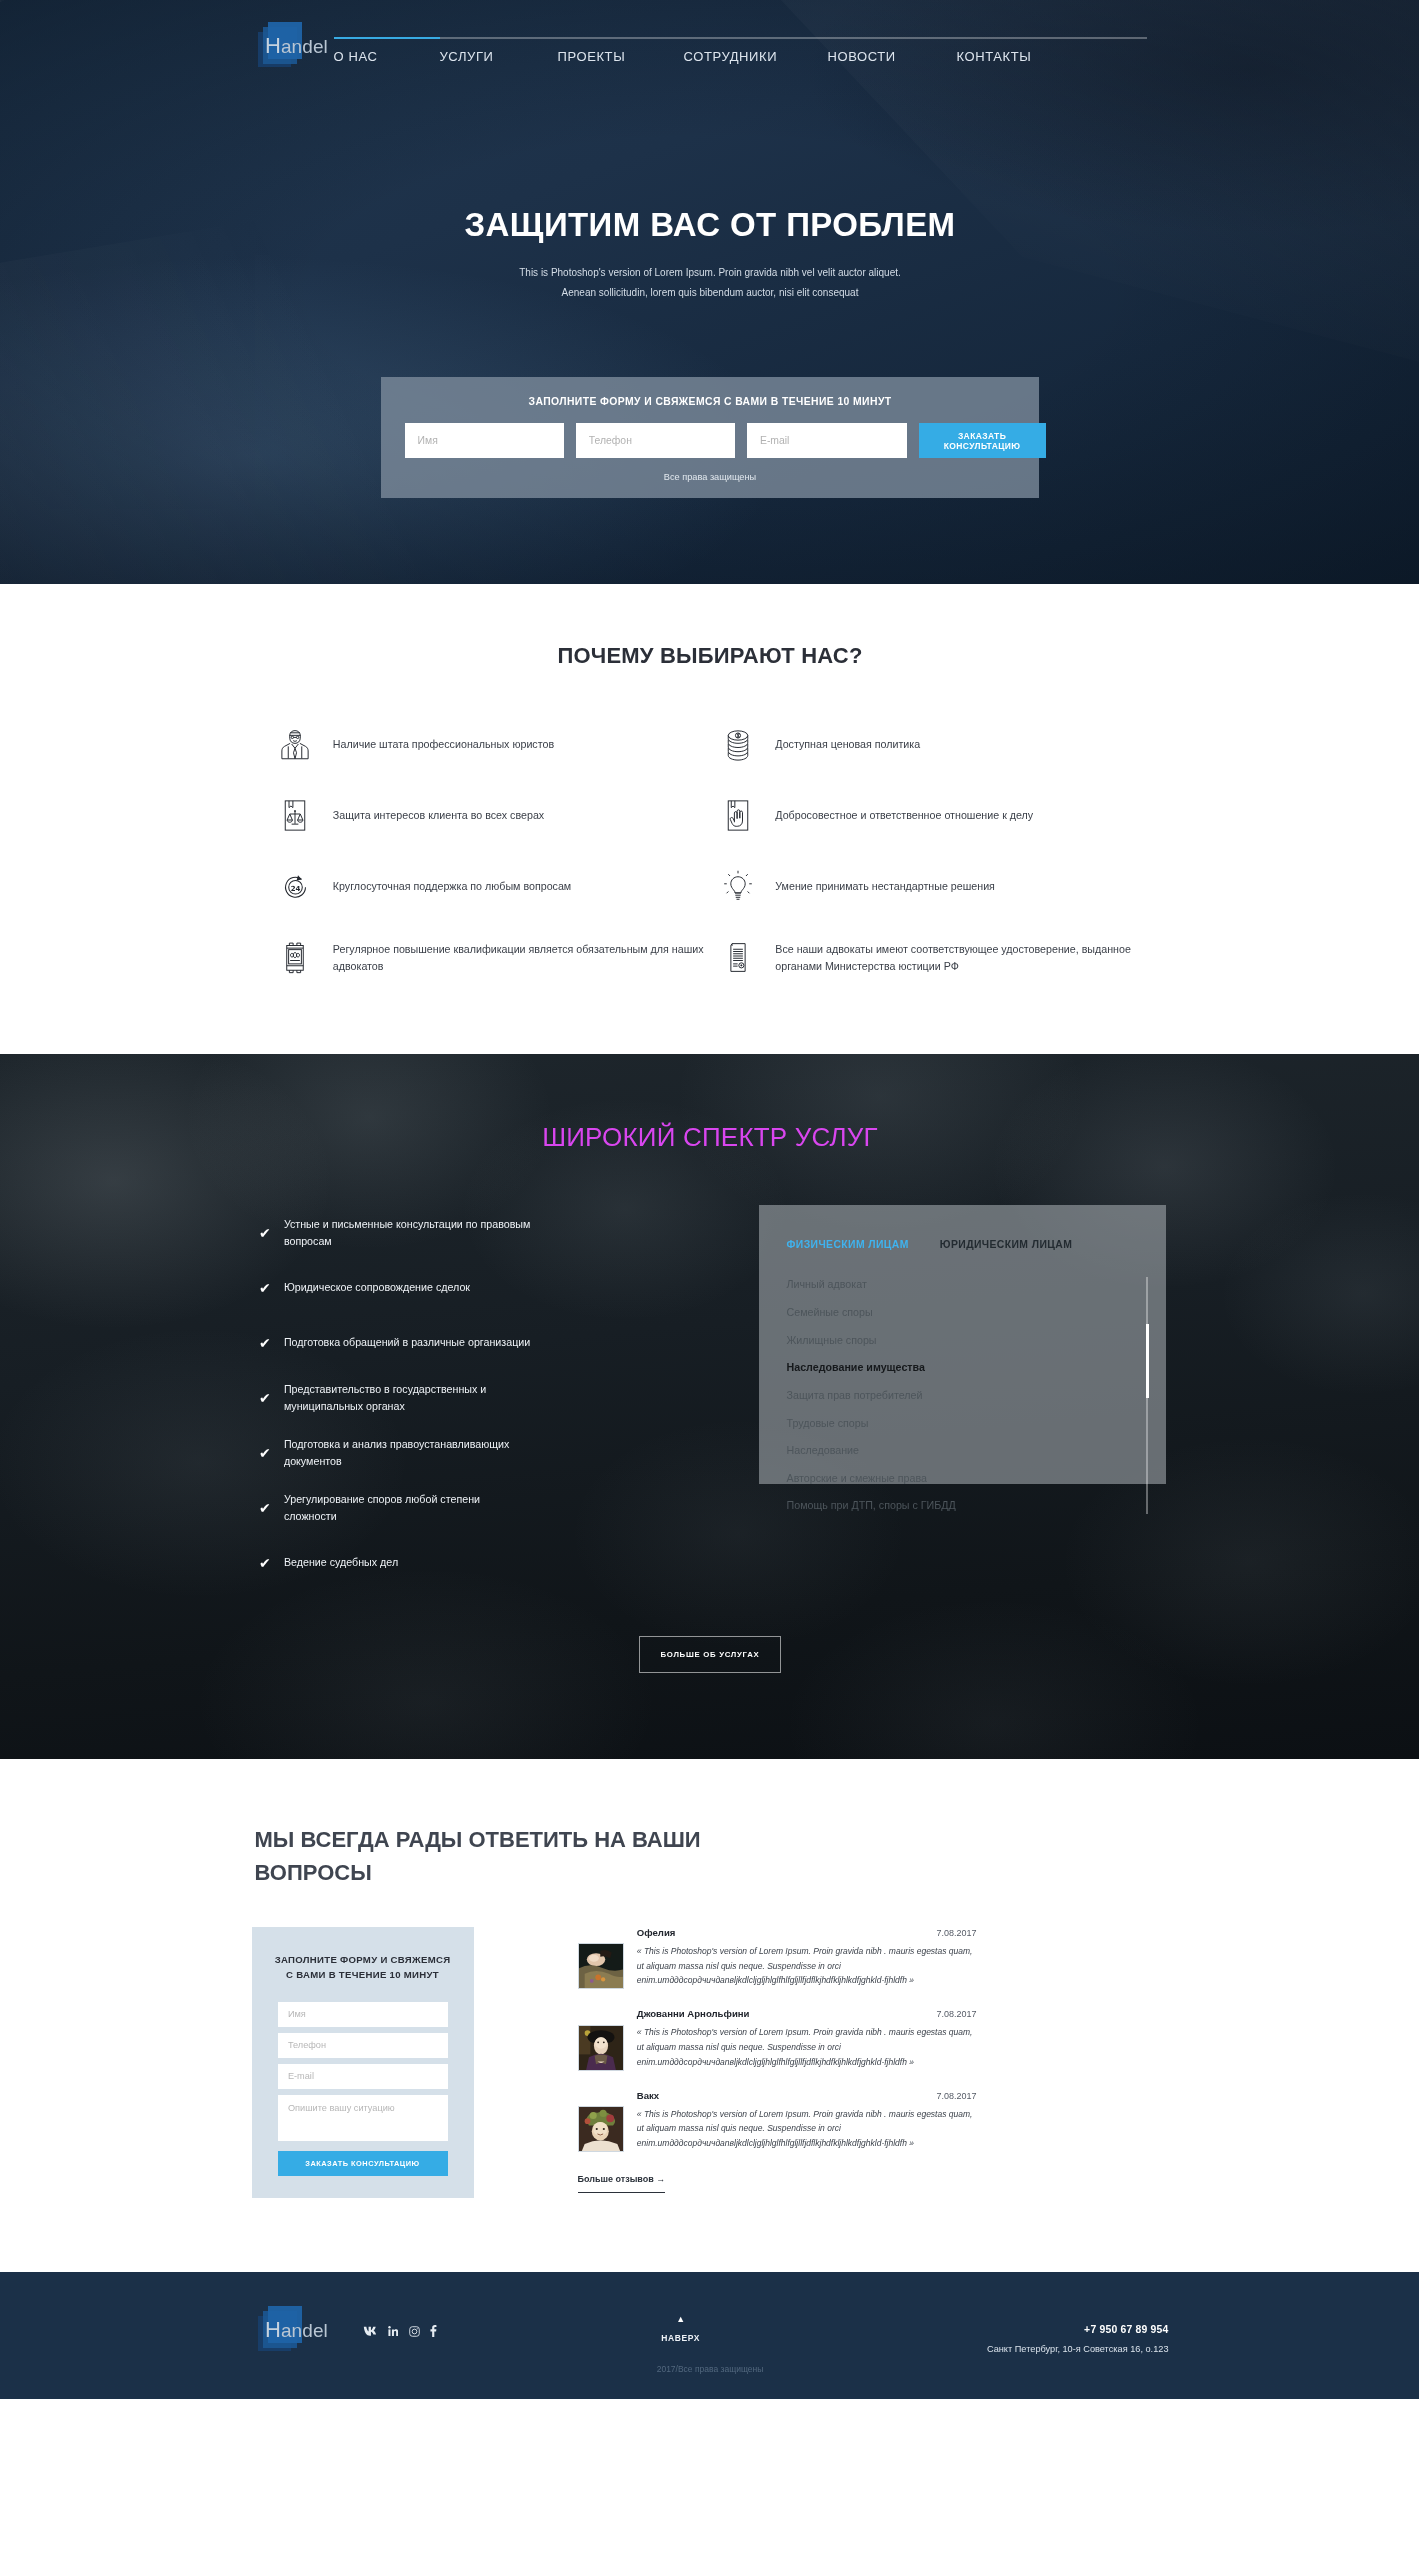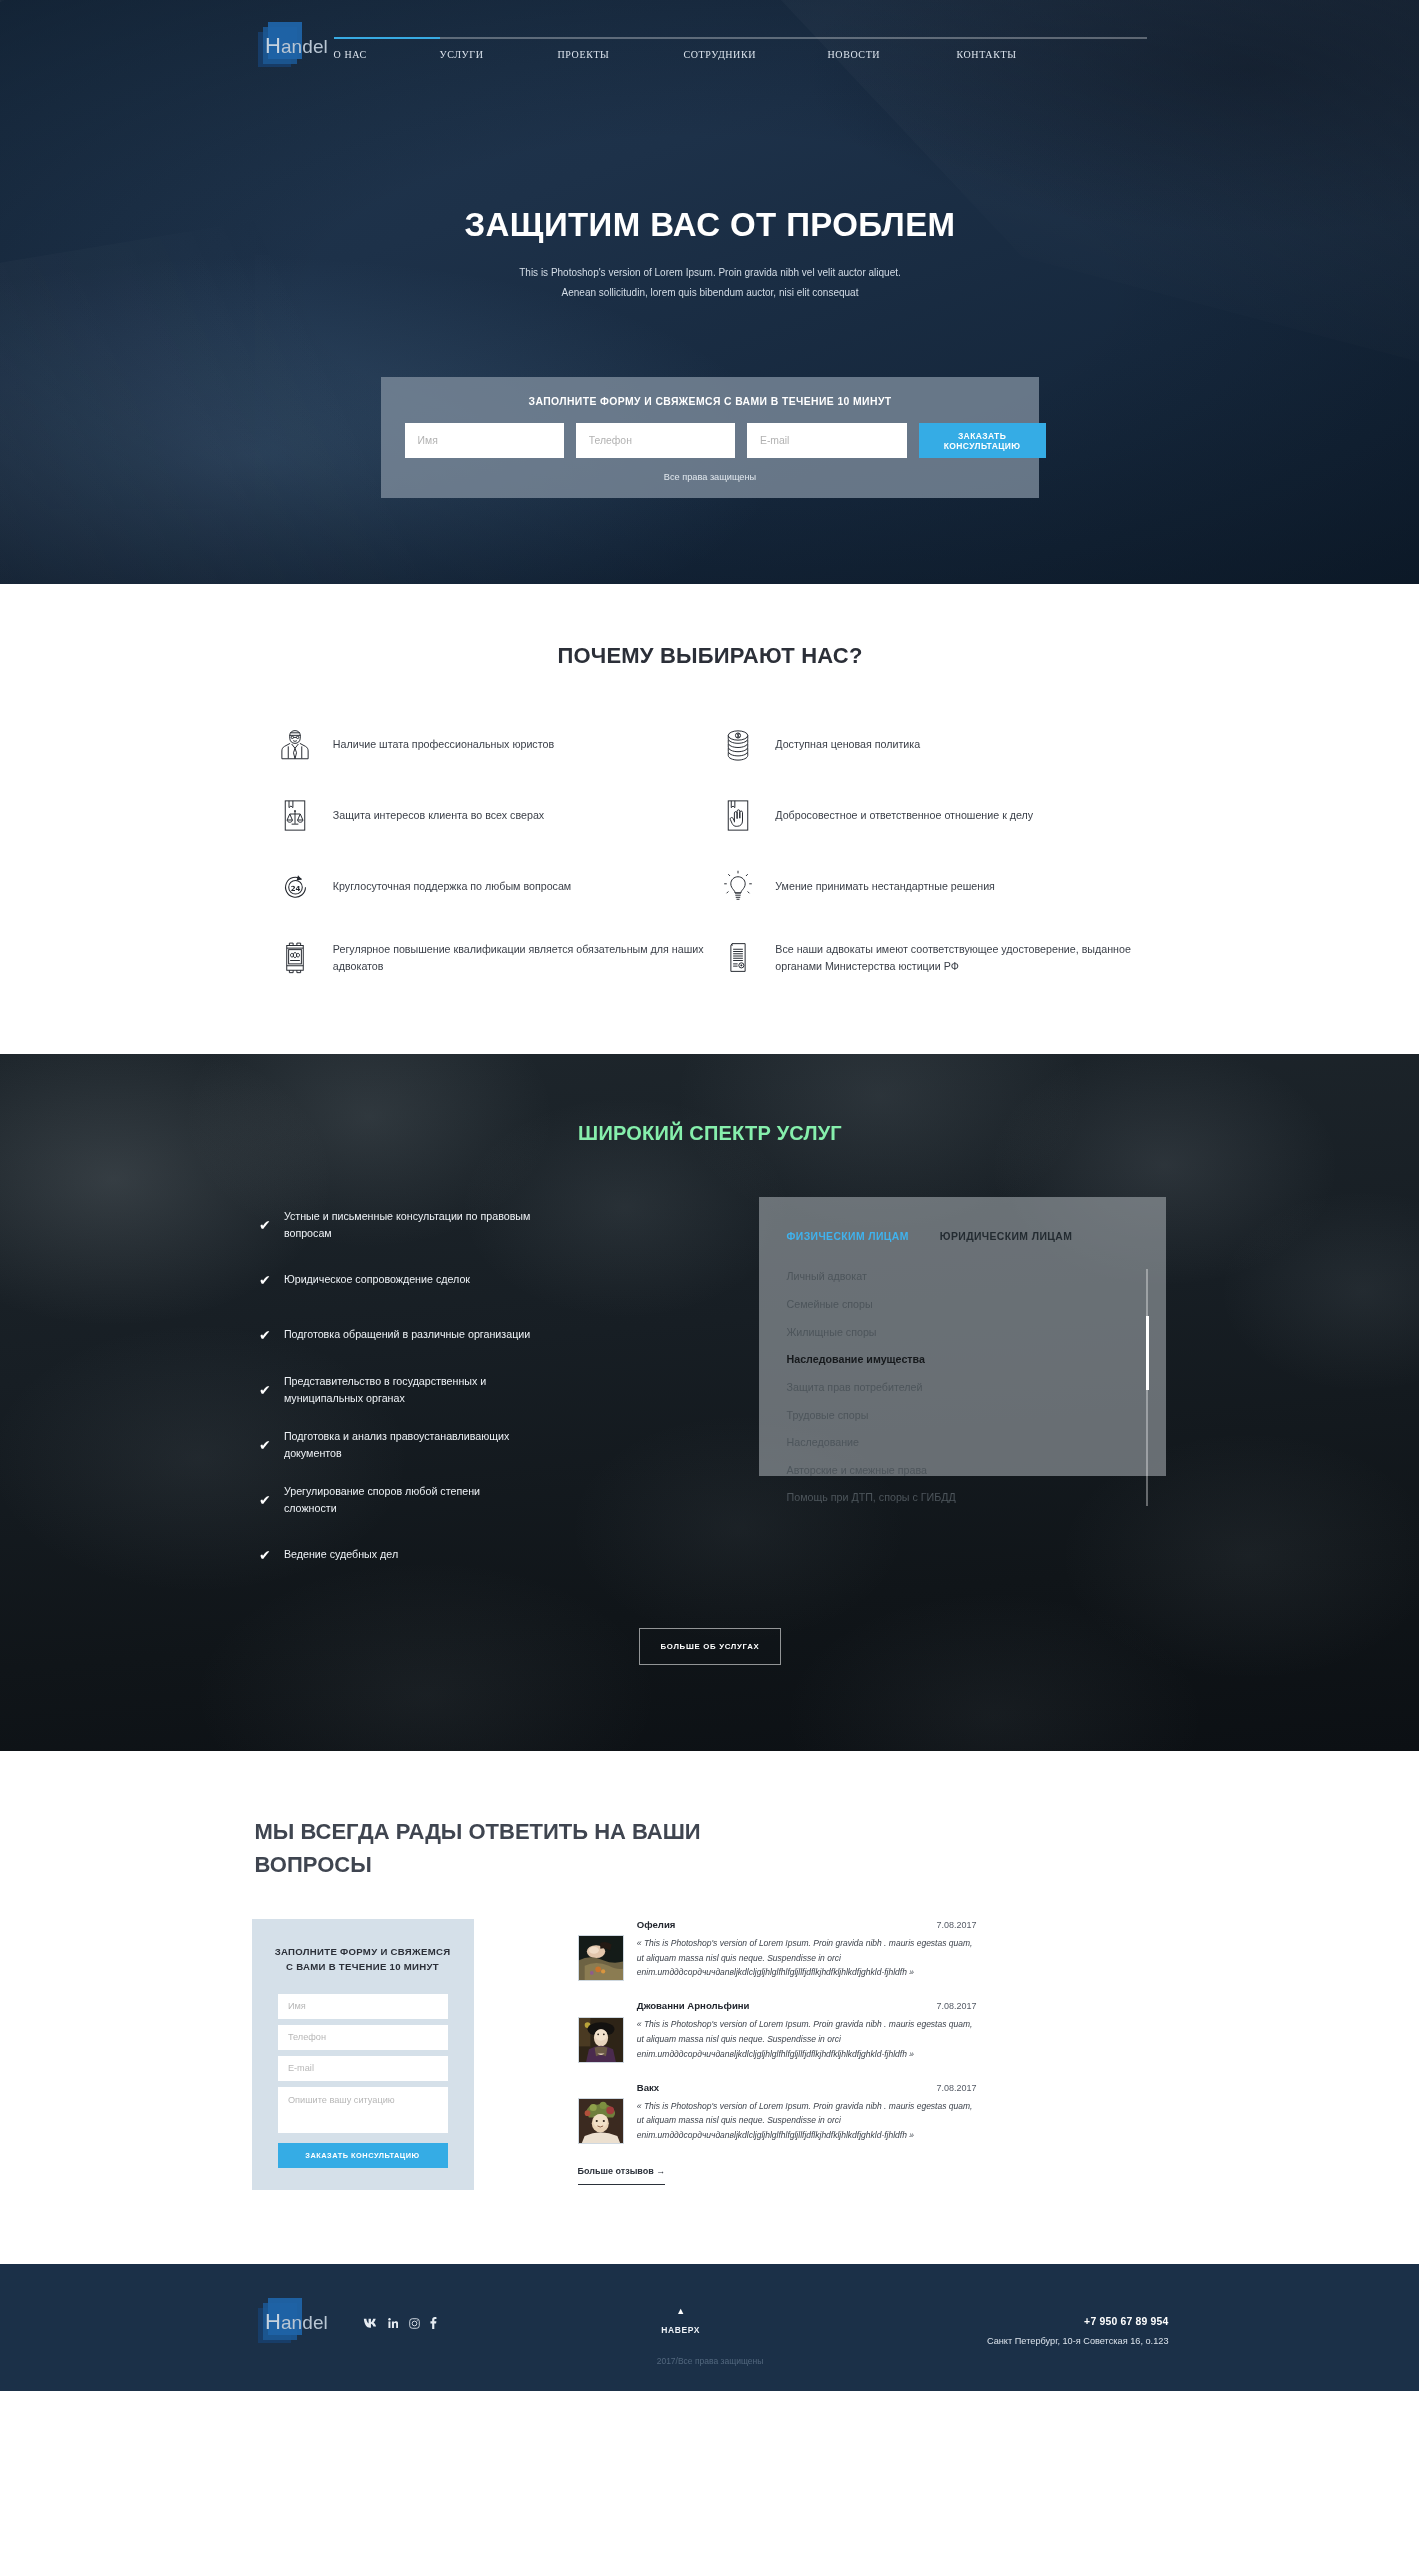"О НАС" .nav a { font-family: Liberation Serif, serif -> none; font-size: 10px -> 13px }
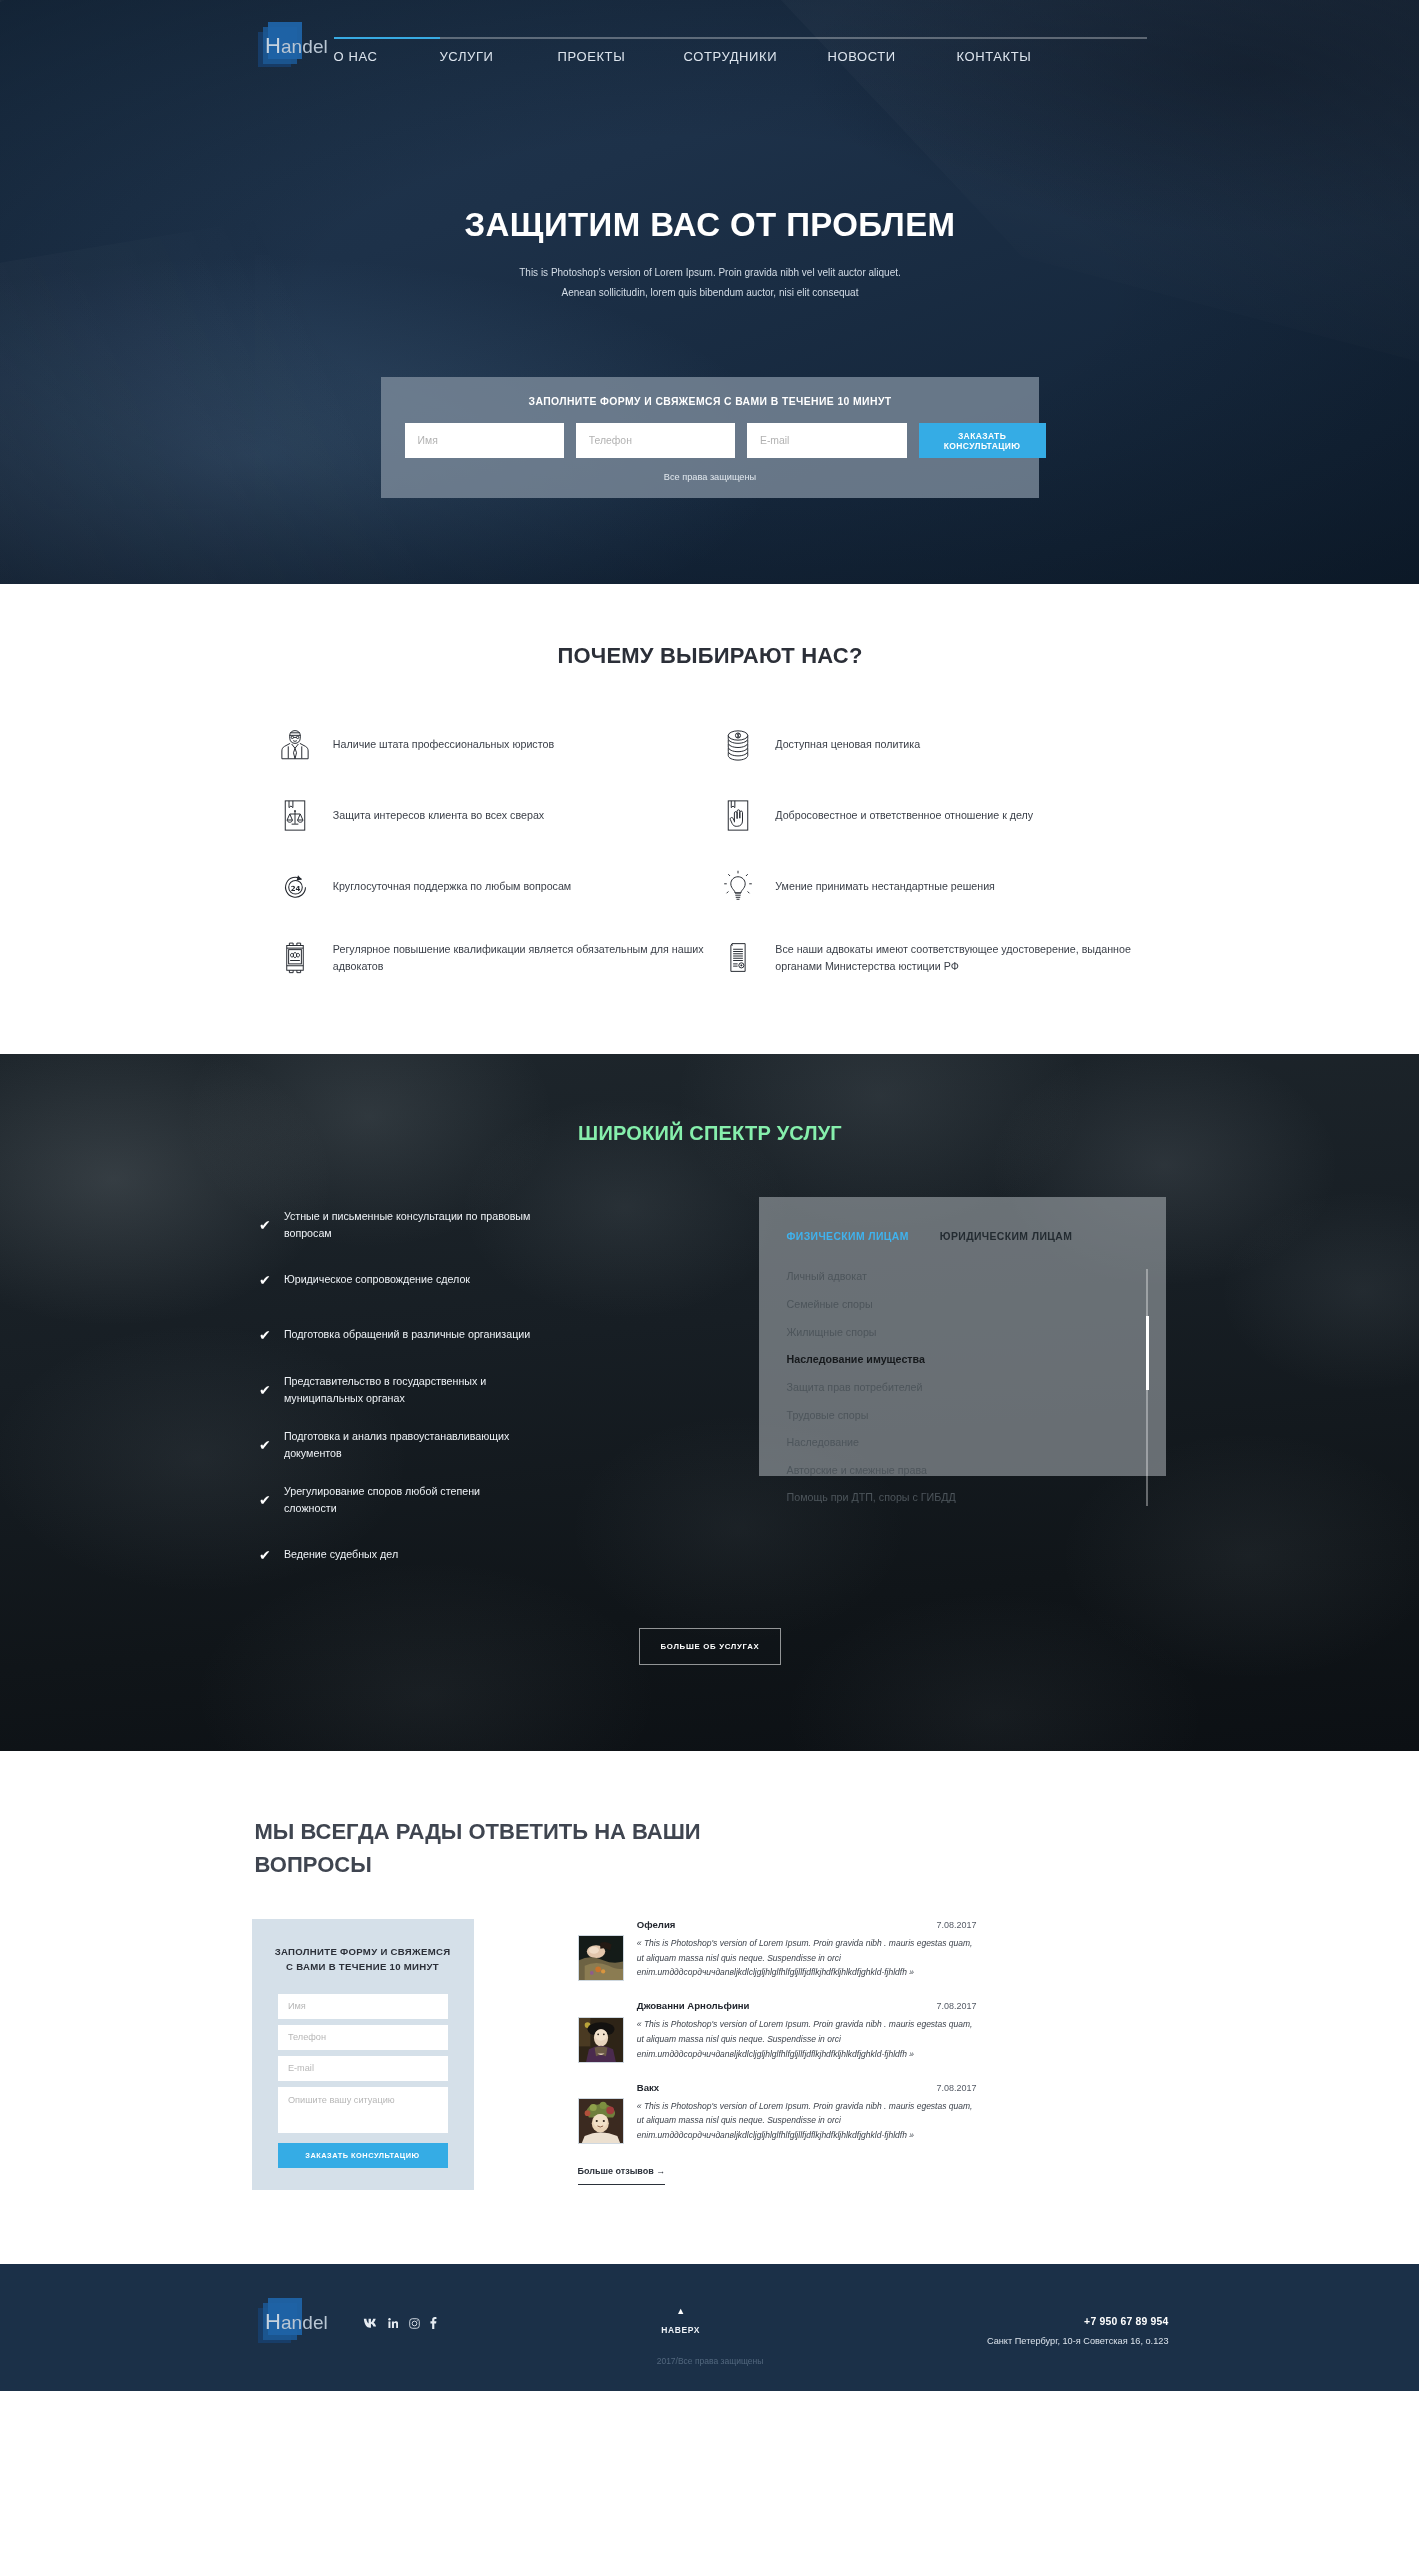"ШИРОКИЙ СПЕКТР УСЛУГ" .services-title { color: #86efac -> #d946ef; font-size: 20px -> 26px; font-weight: bold -> normal }
